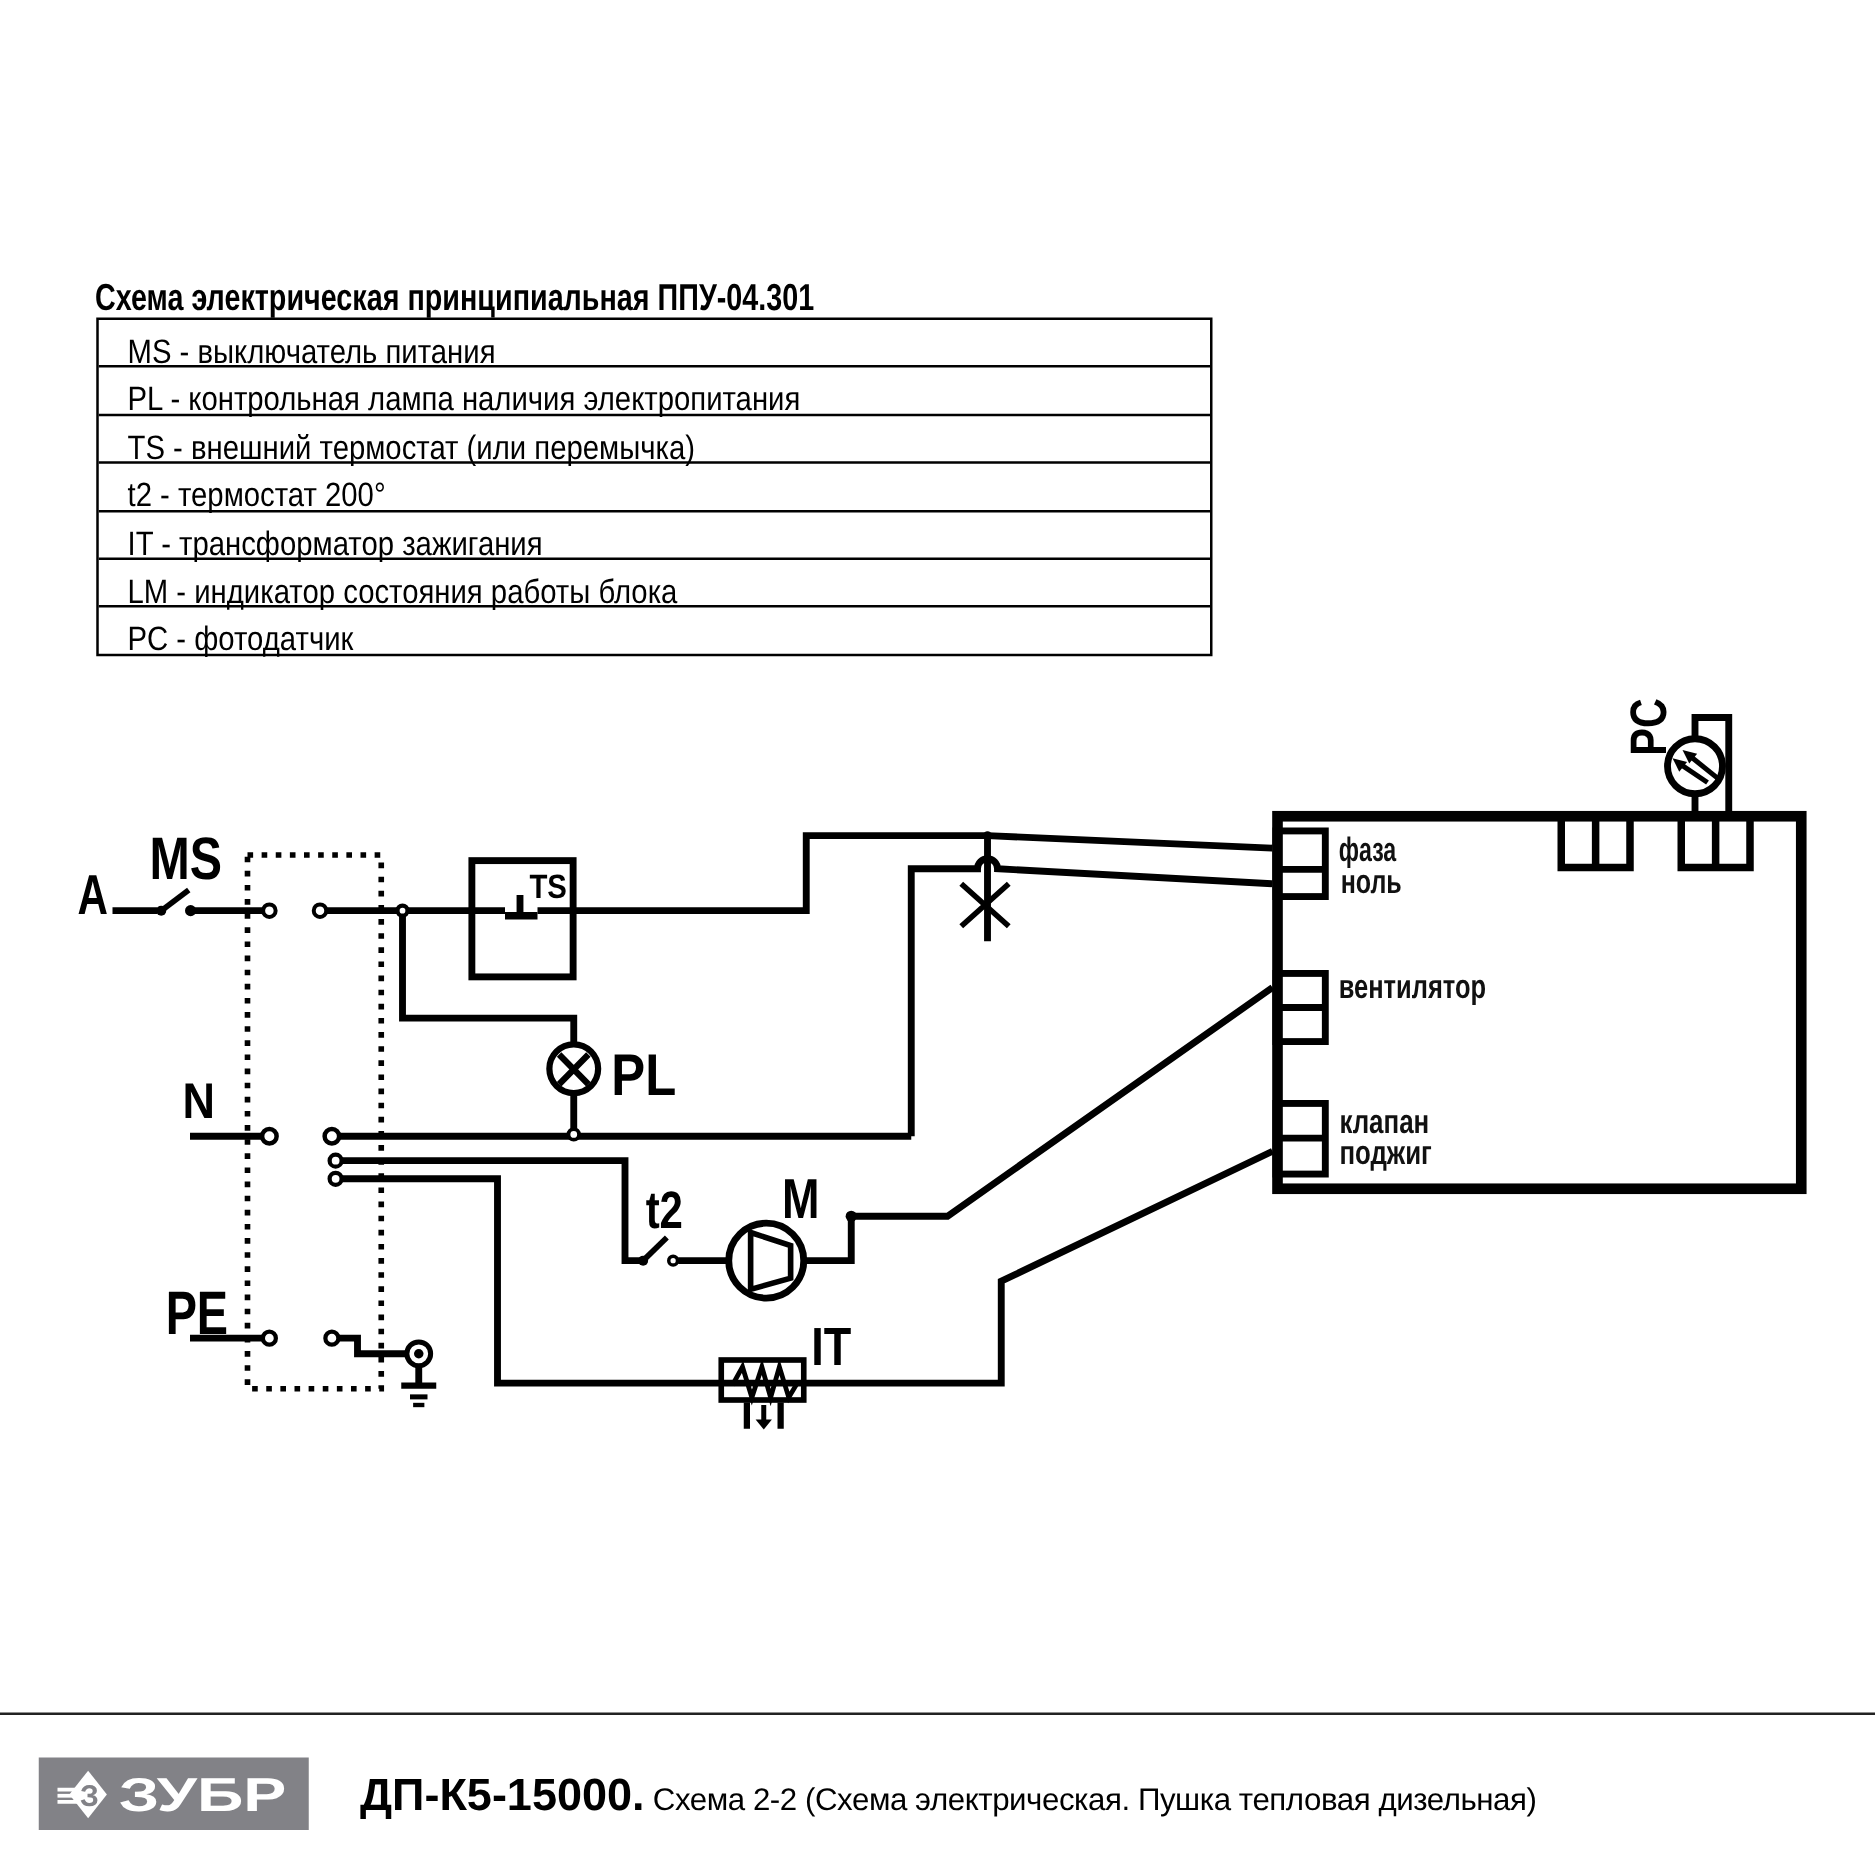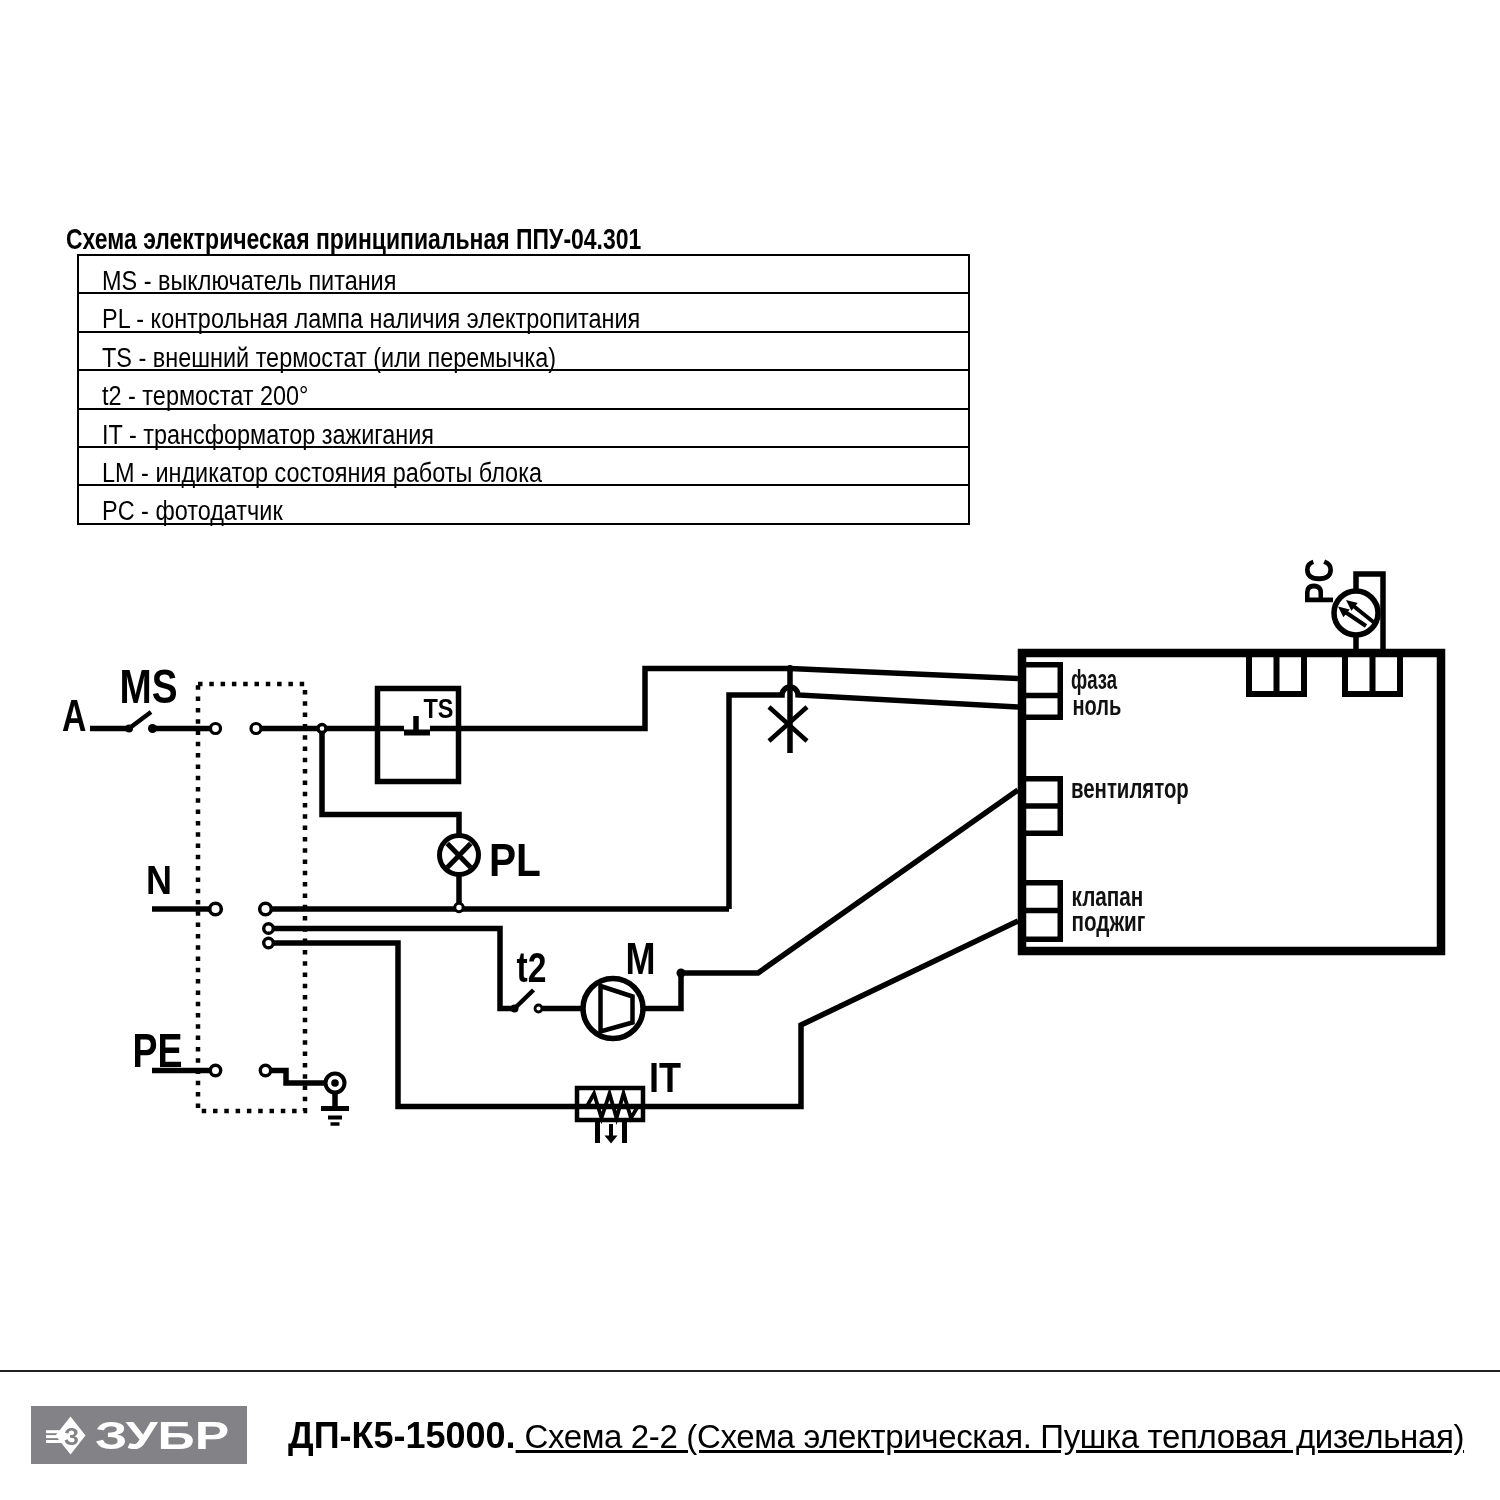"Схема электрическая принципиальная" .title { left: 66px -> 76px }
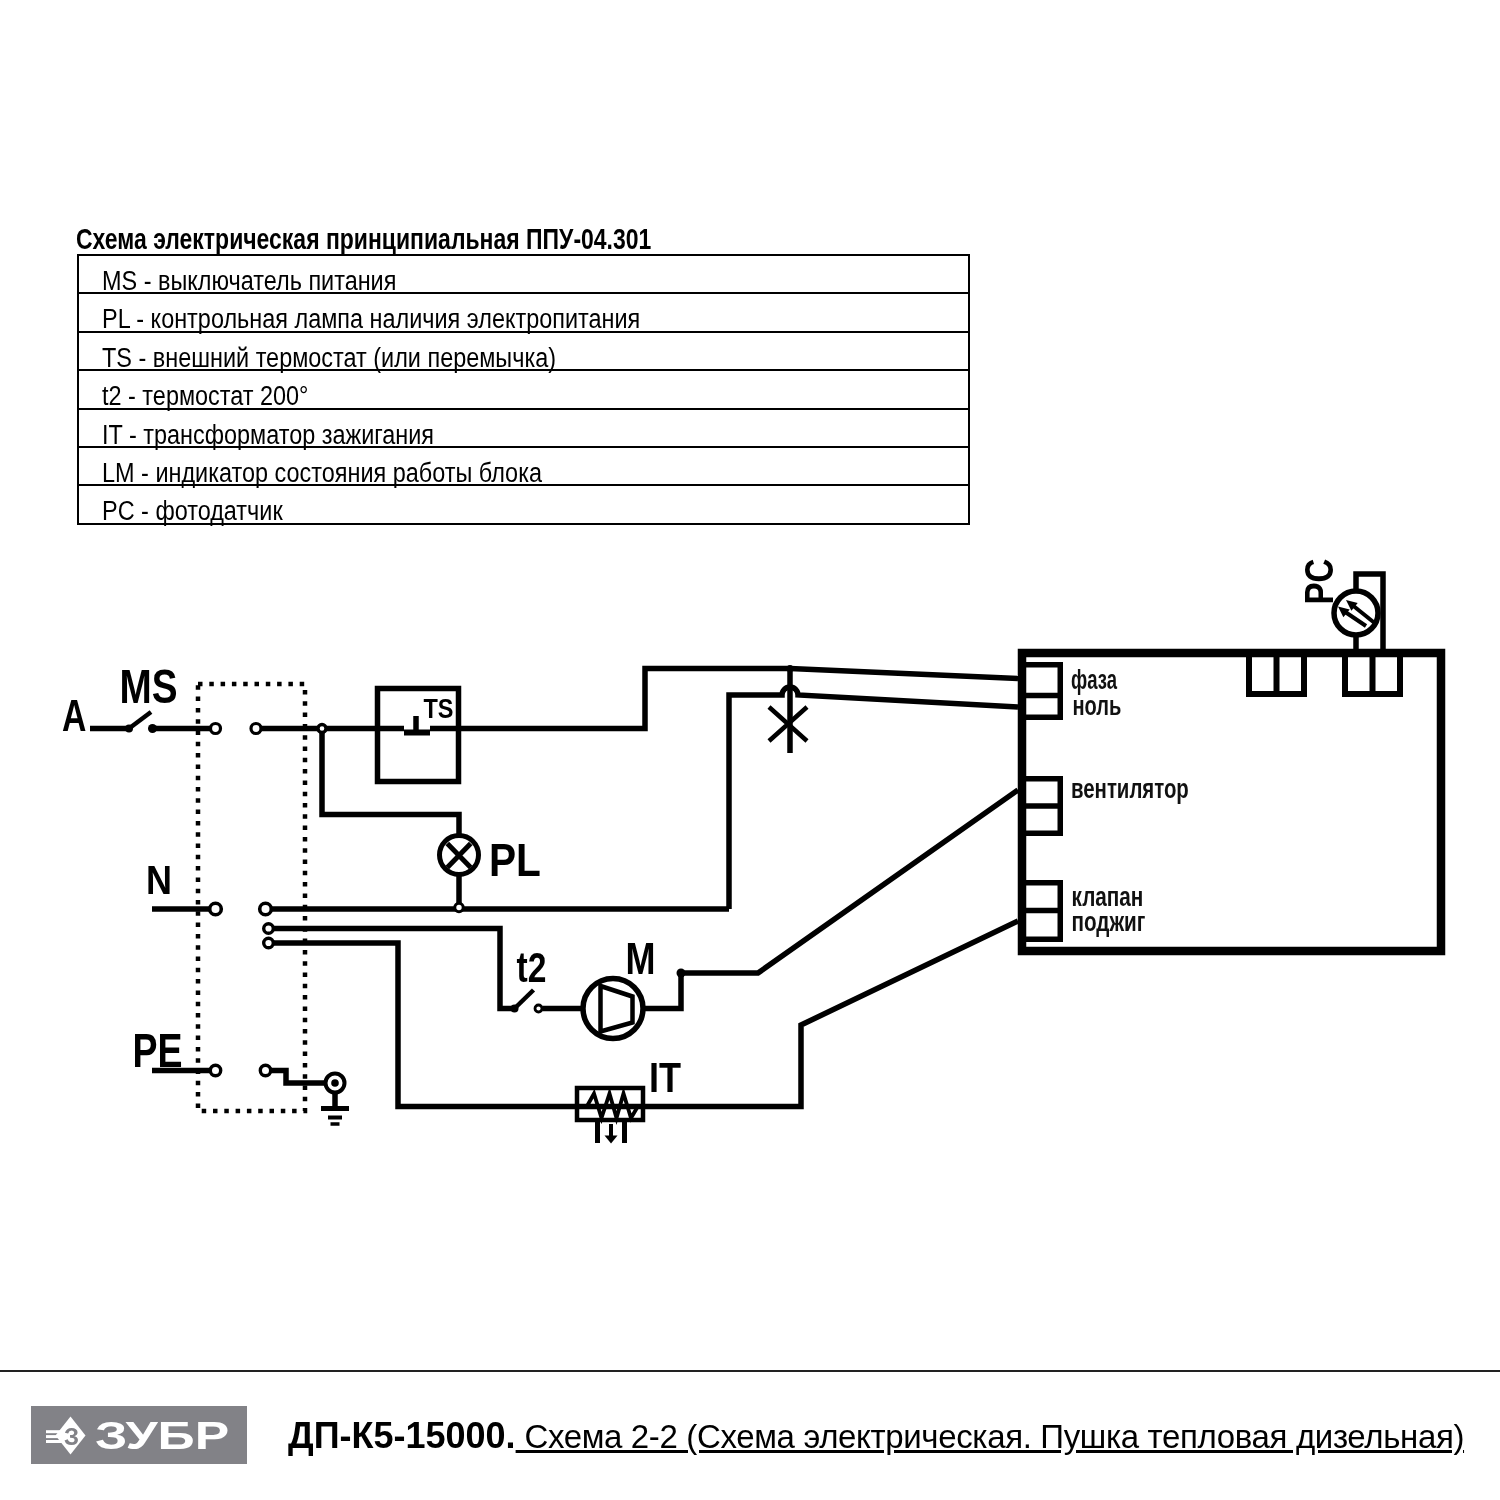"Схема 2-2 (Схема электрическая. Пушка" .cap span { font-size: 33px -> 25px; text-decoration: underline -> none }
